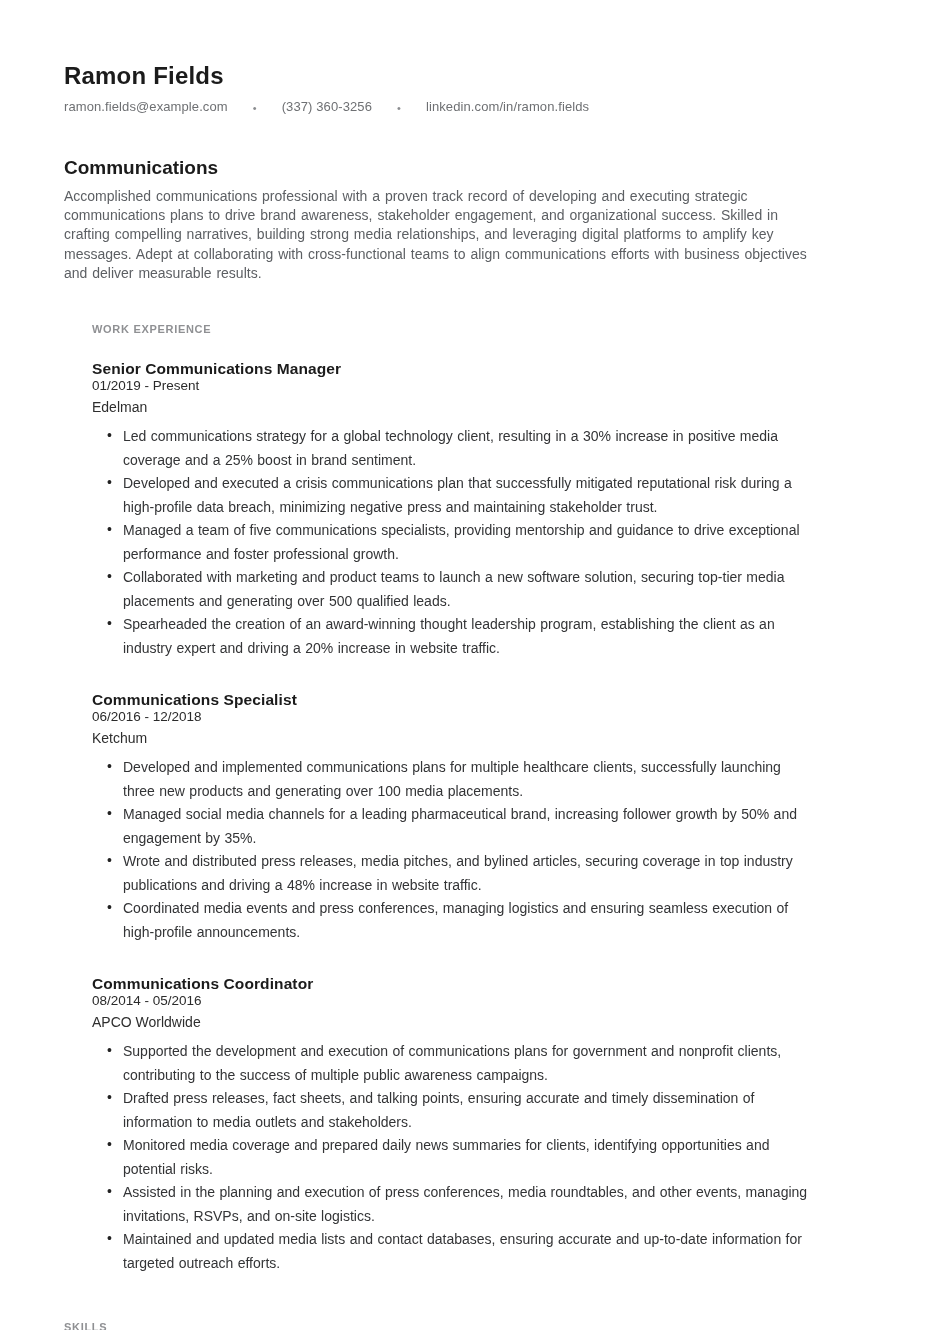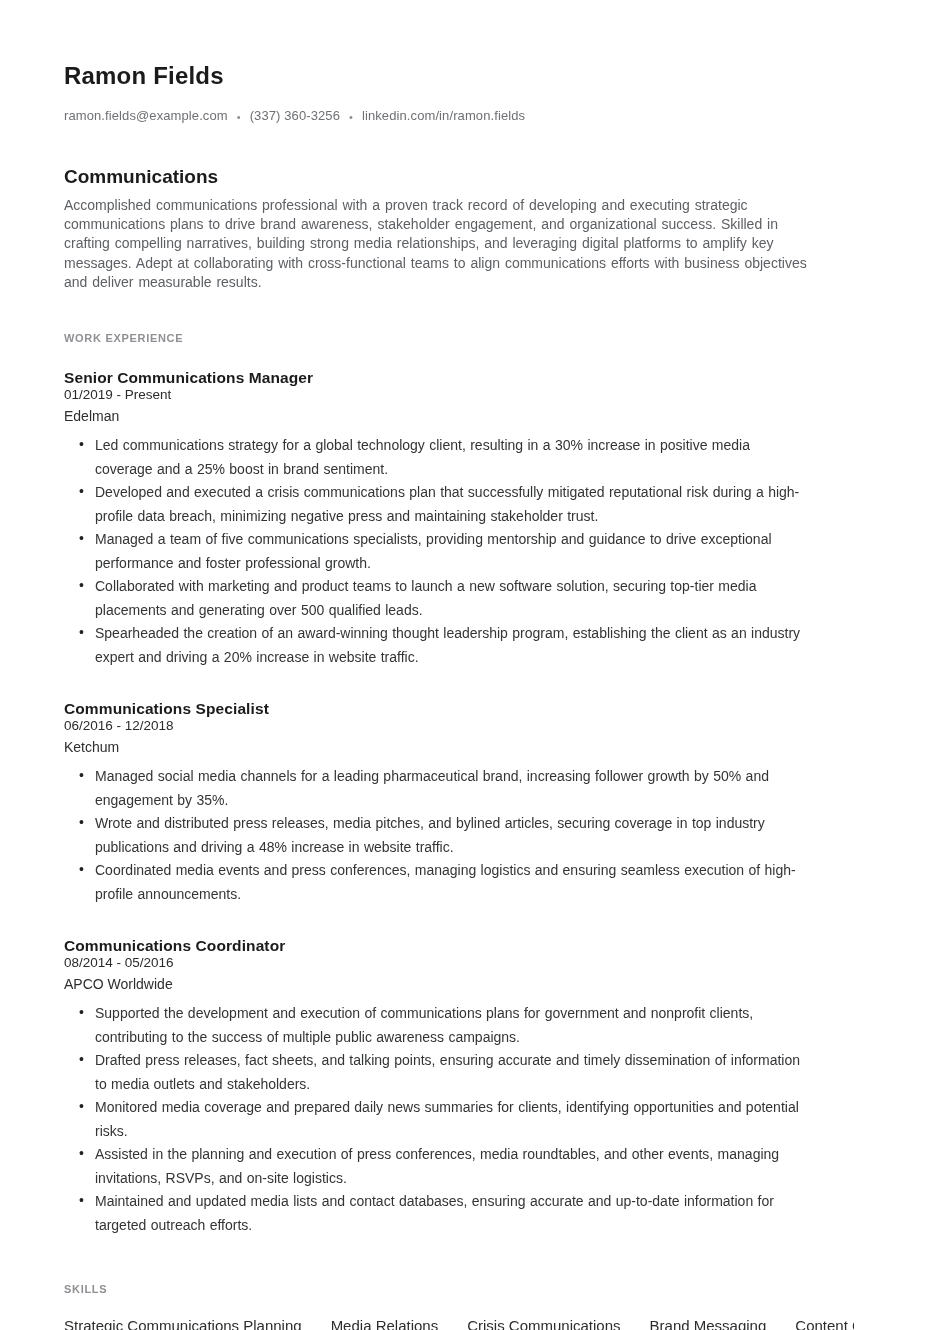"ramon.fields@example.com" .contact-line { gap: 9px -> 25px; margin-top: 17px -> 8px }
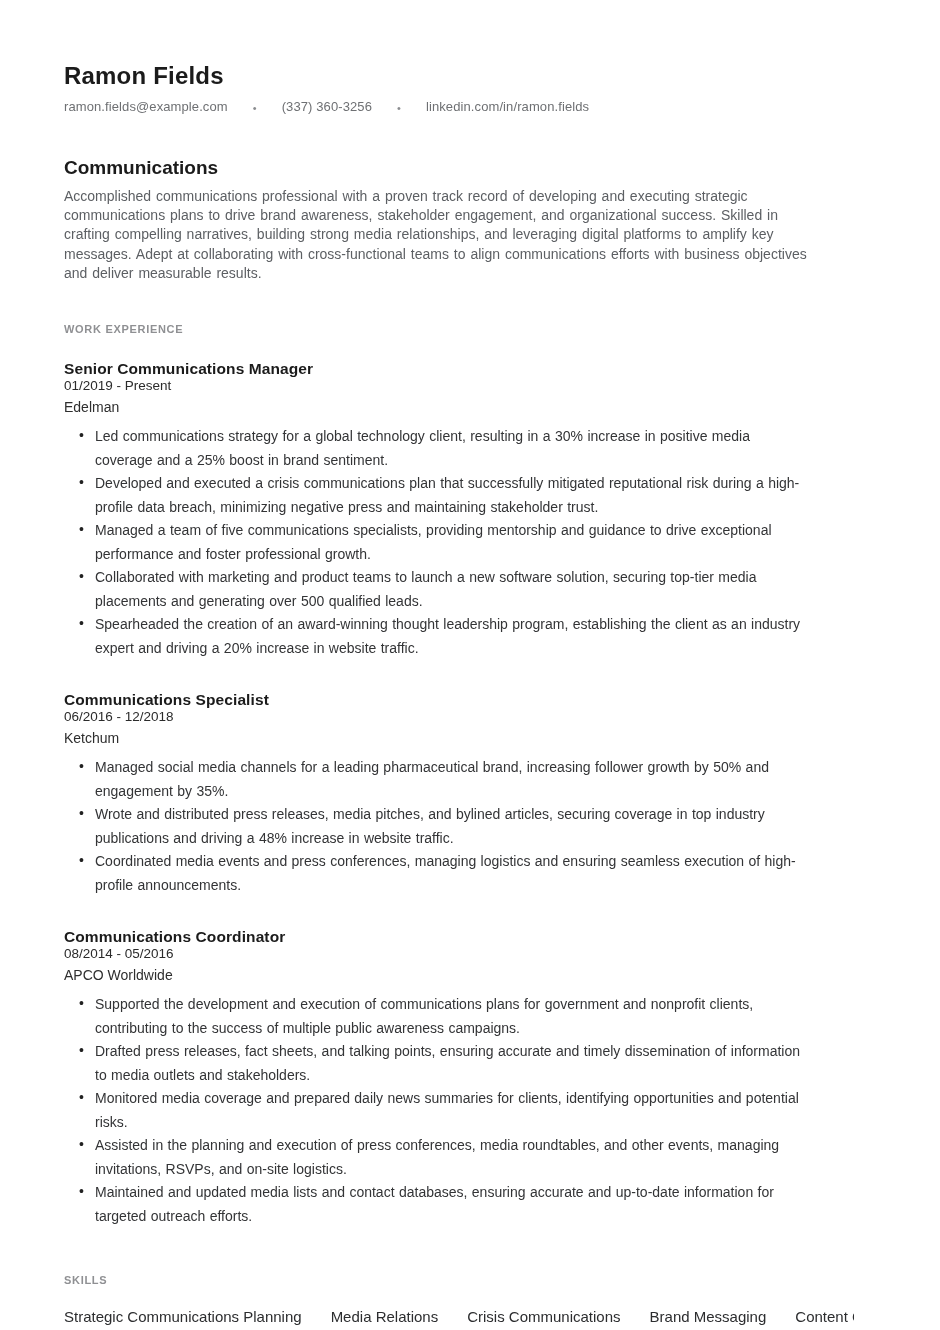"WORK EXPERIENCE" .work-section { margin-left: none -> 28px }
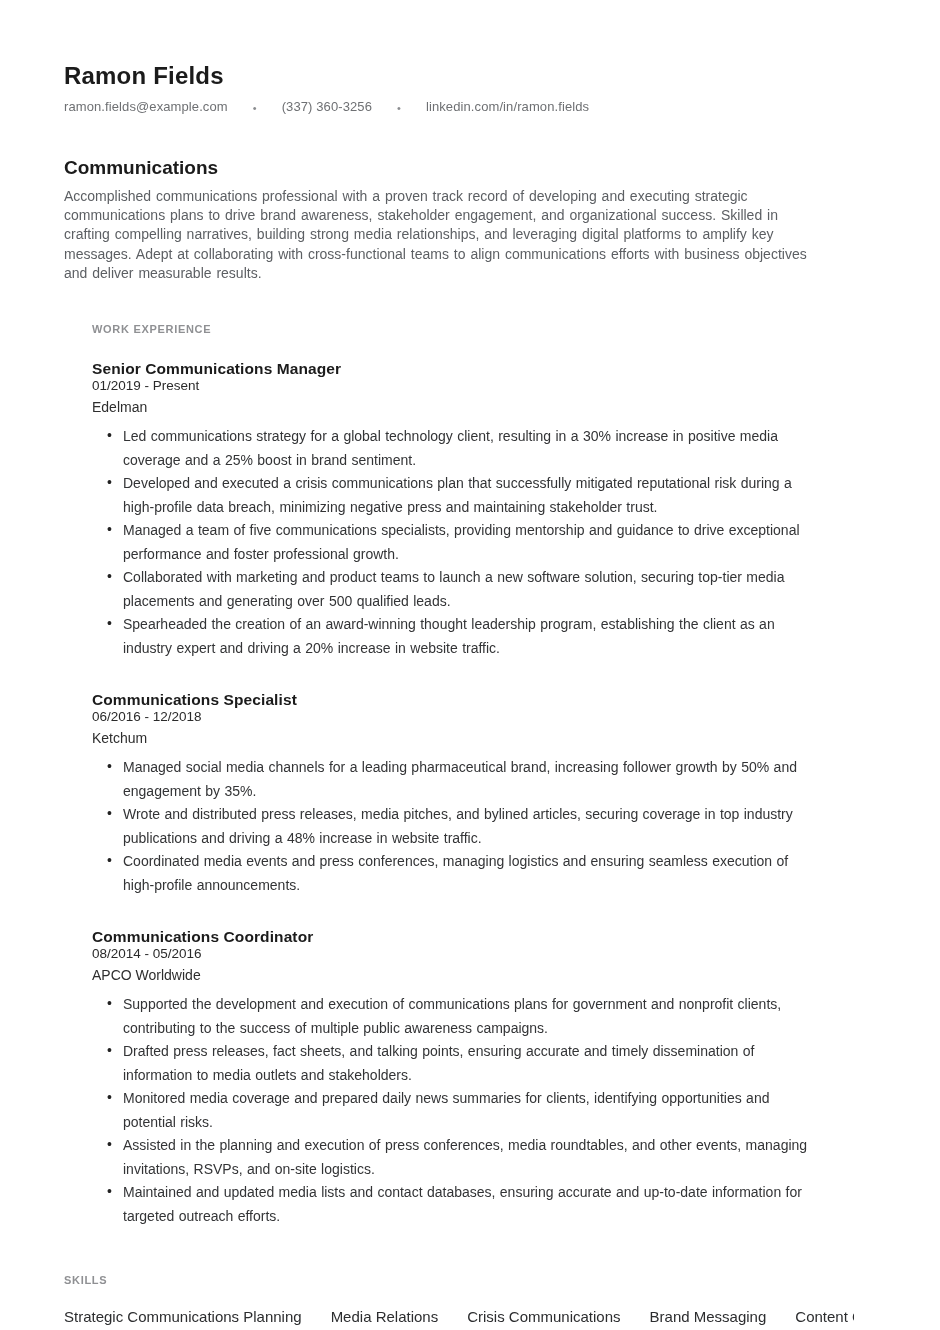"Developed and implemented communications" li { html: none -> <li>Developed and implemented communications plans for multiple healthcare clients, successfully launching three new products and generating over 100 media placements.</li> }
